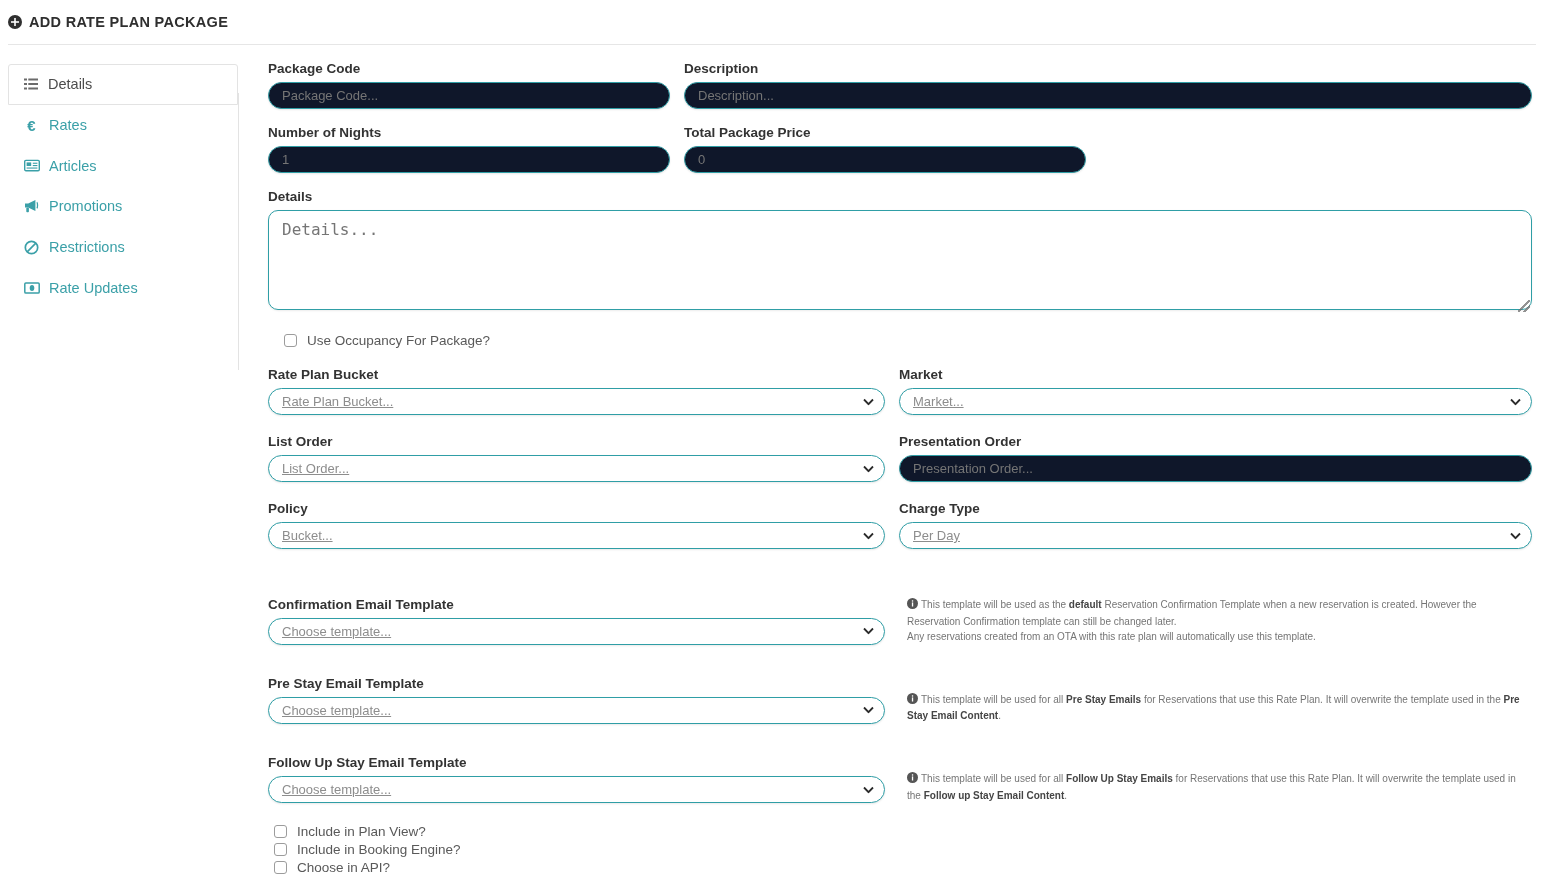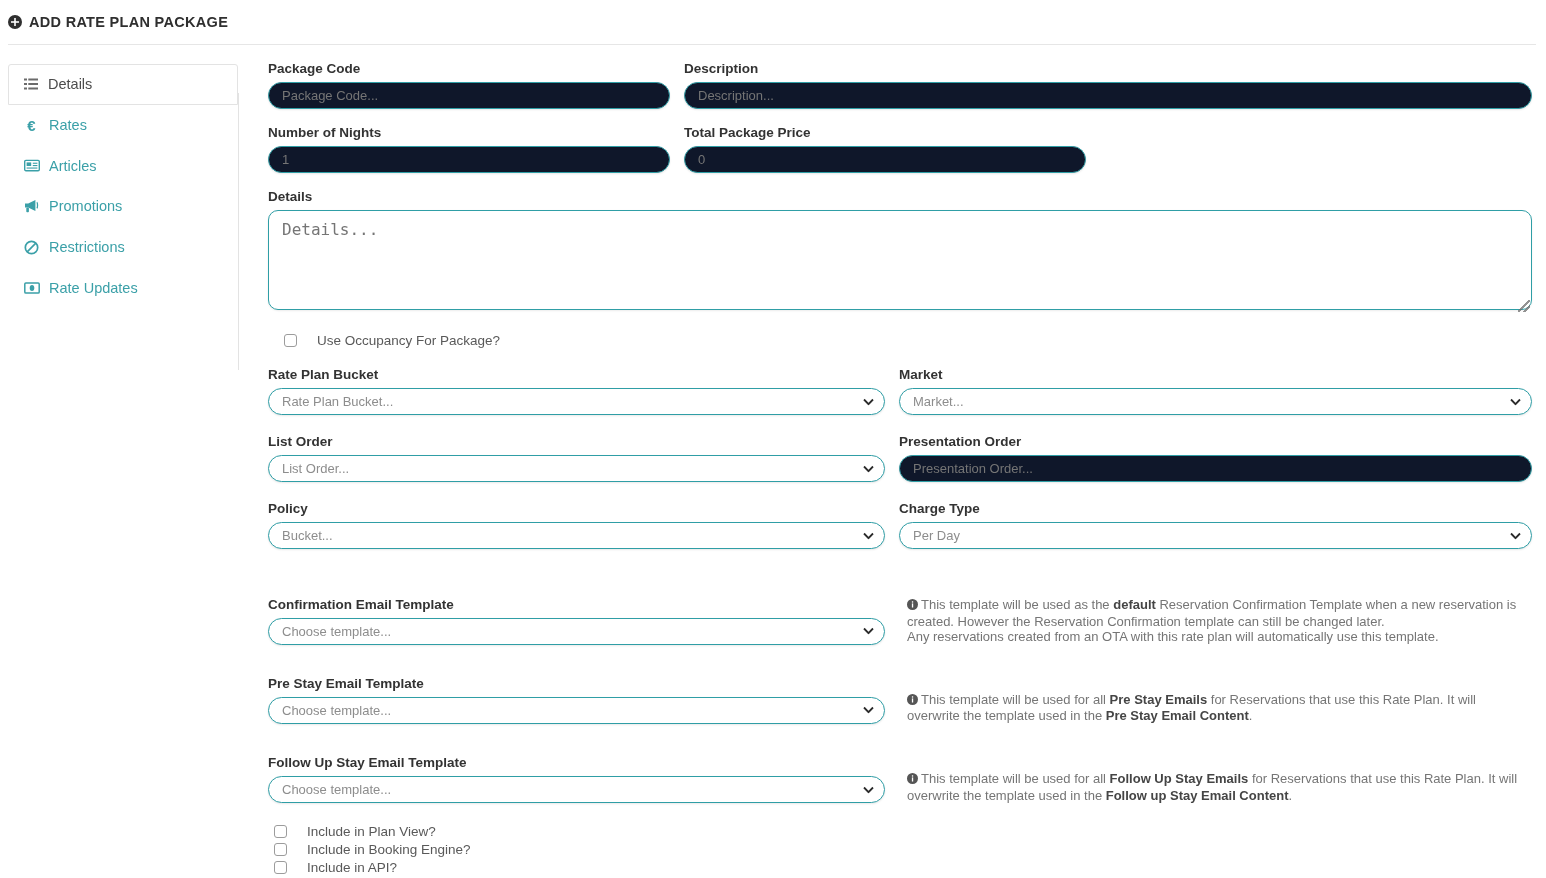"Use Occupancy For Package?" .check-row { gap: 20px -> 10px }
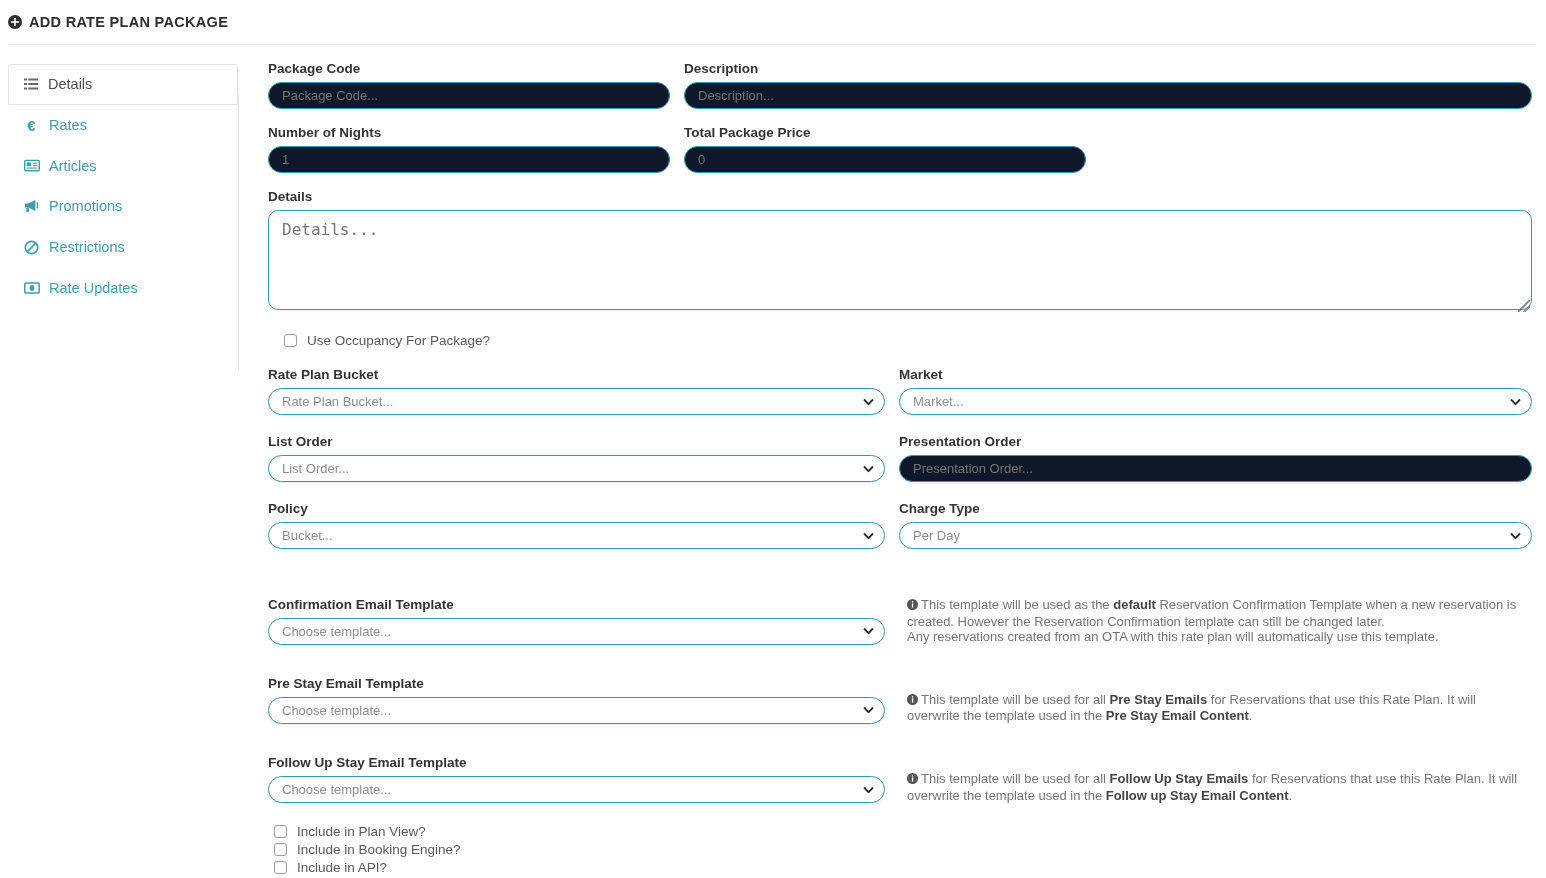"Rate Plan Bucket..." .select-field .field { text-decoration: none -> underline }
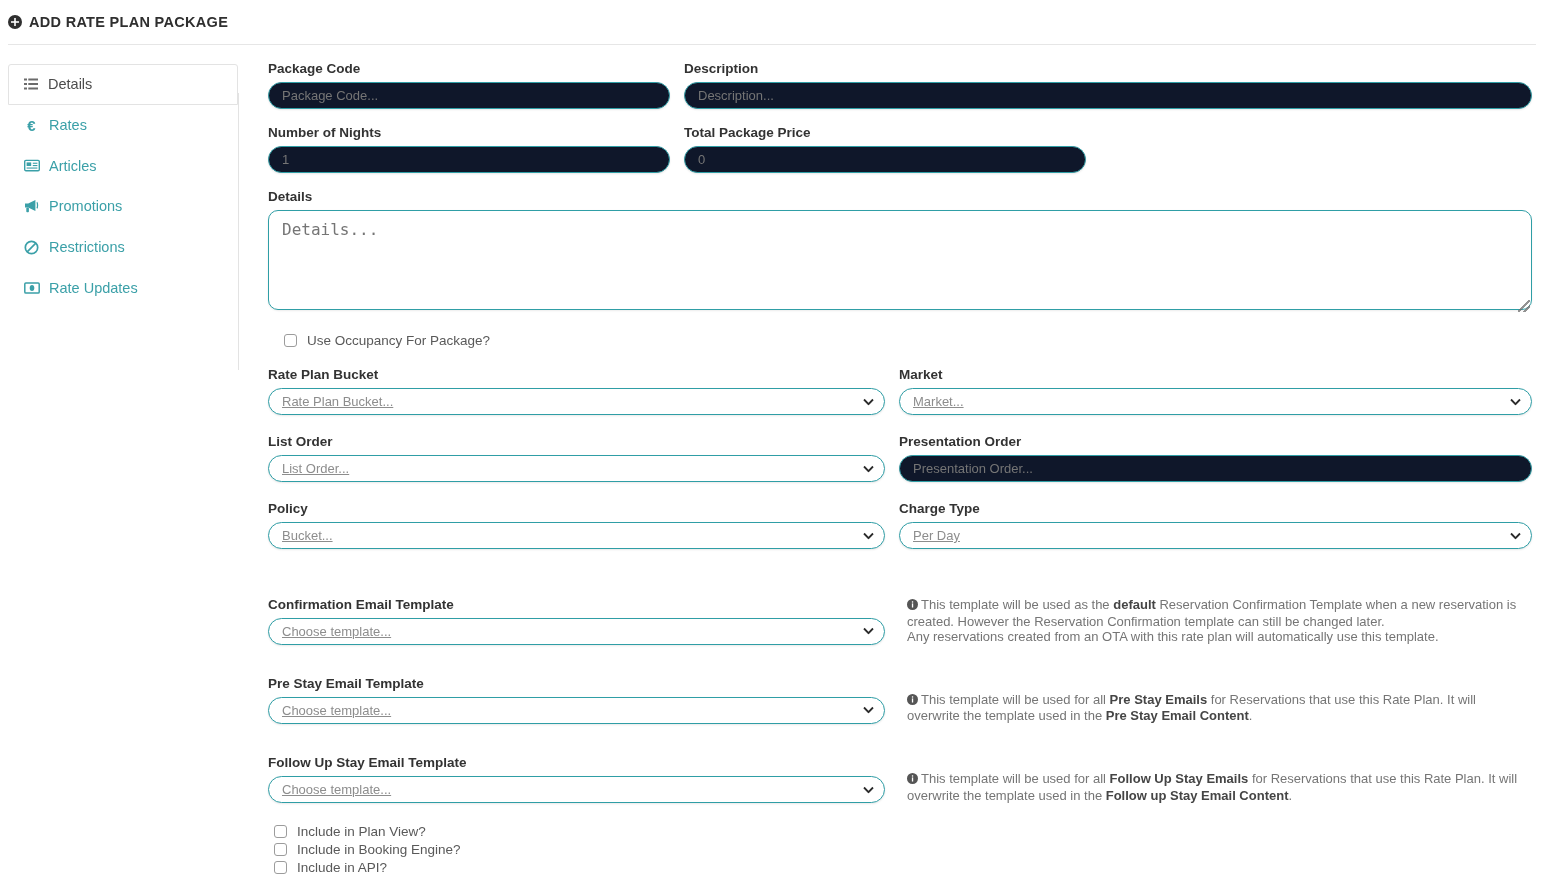"This template will be used" .help { font-size: 13px -> 10px }
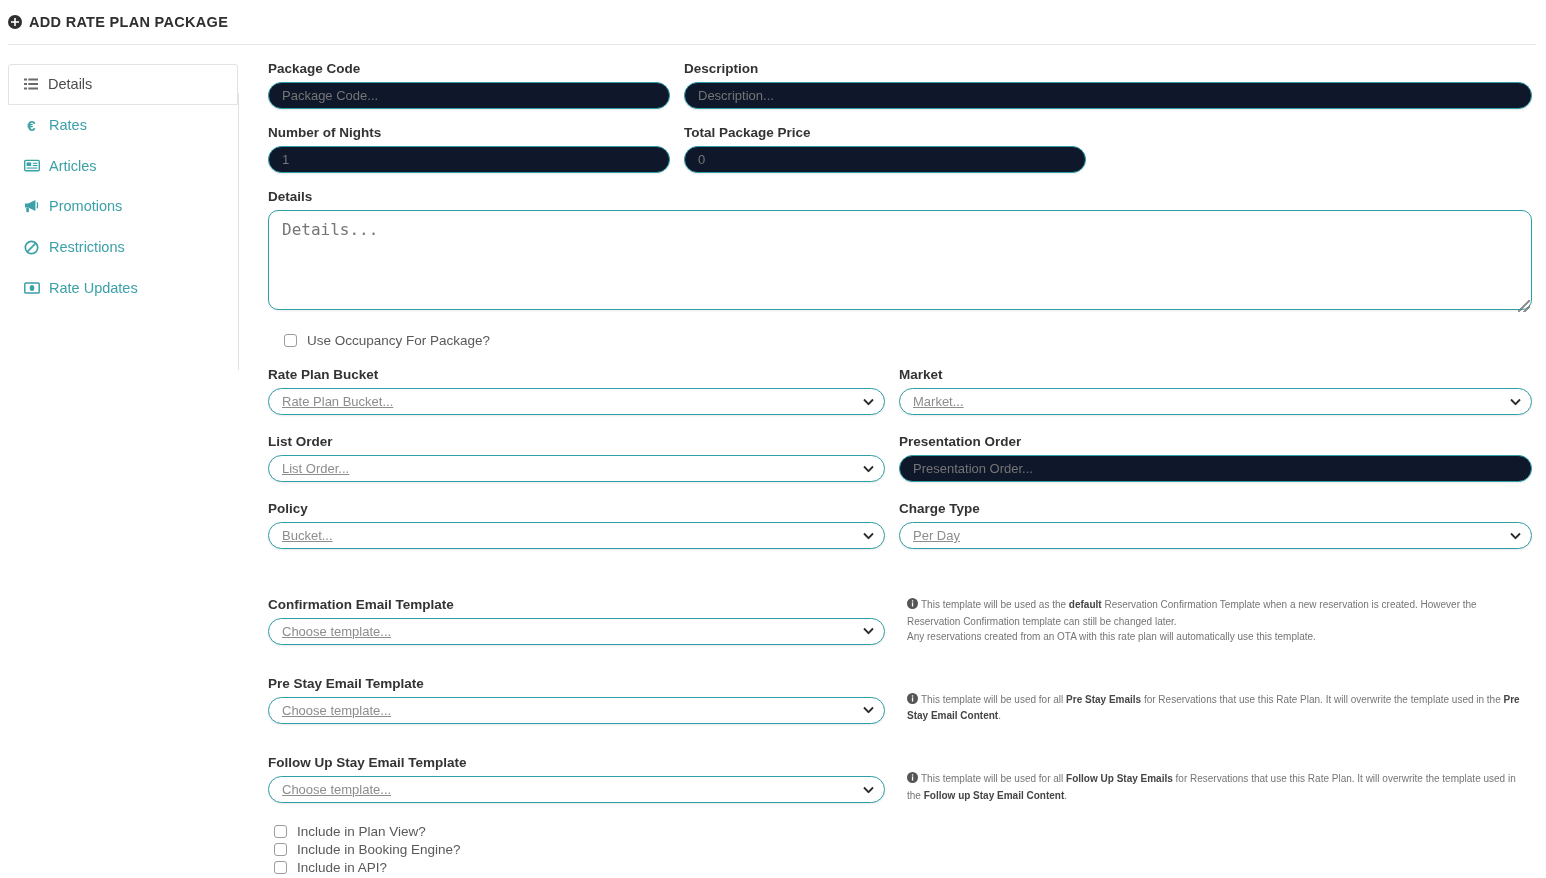"Include in API?" span.check-label { text: Include -> Choose }
